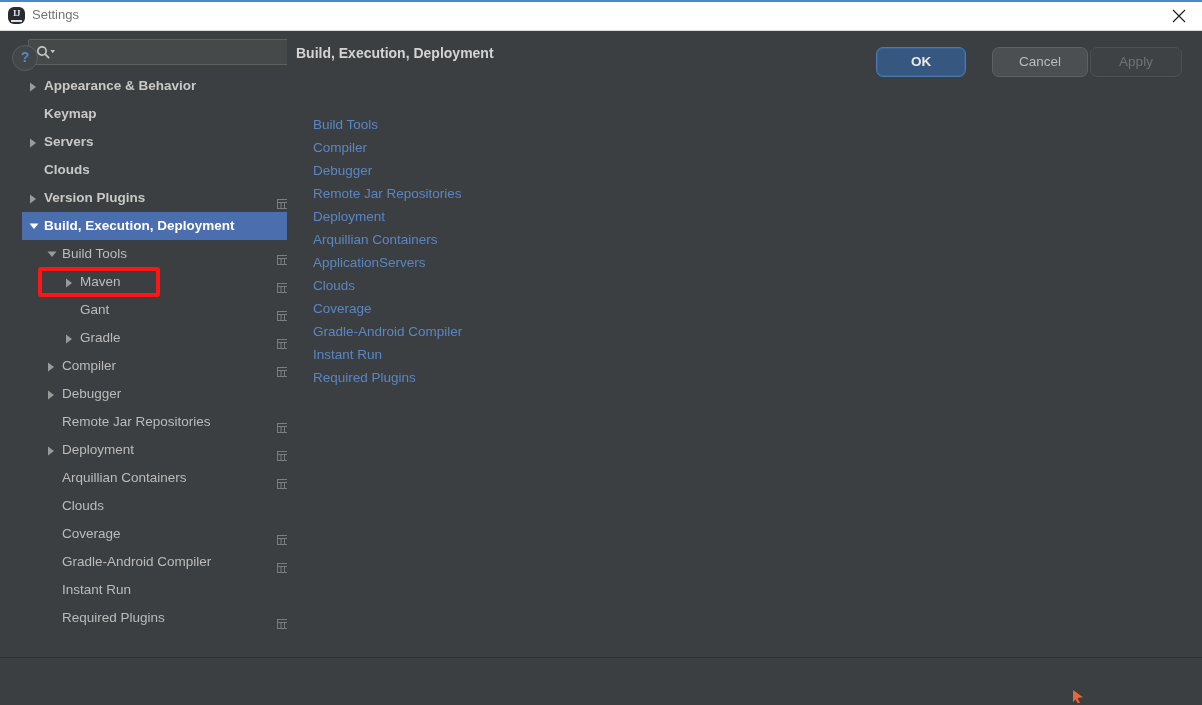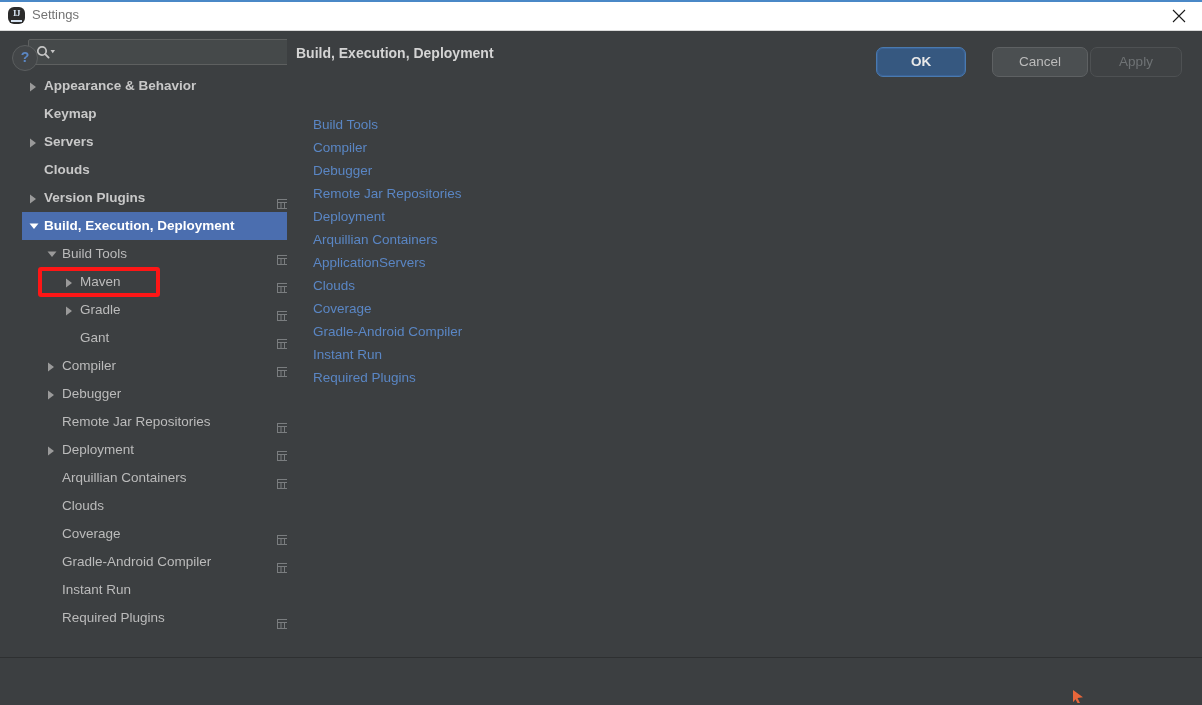"Gradle" div.tree-row { order: before "Gant" -> after "Gant" }
